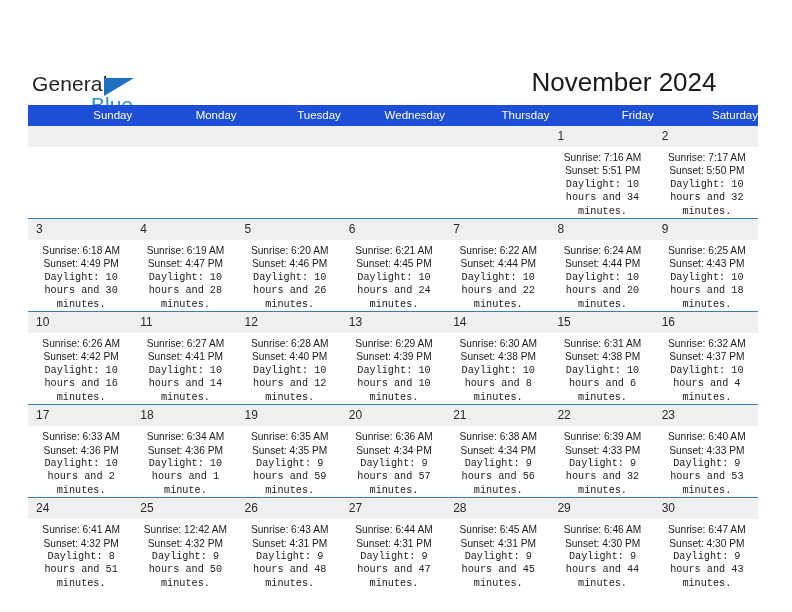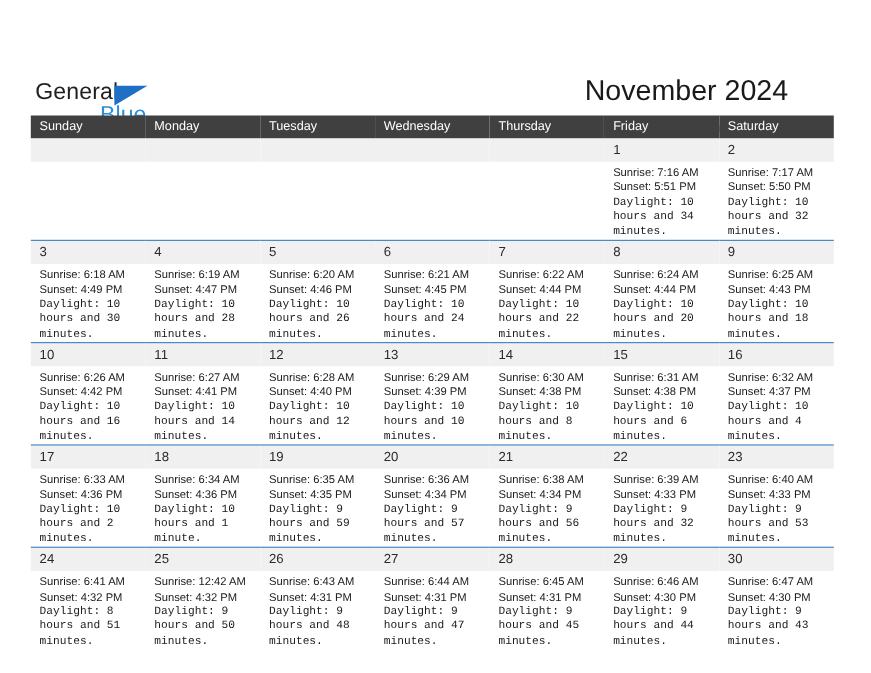"Sunday" .calendar th { background: #404040 -> #1d4ed8; text-align: left -> right }
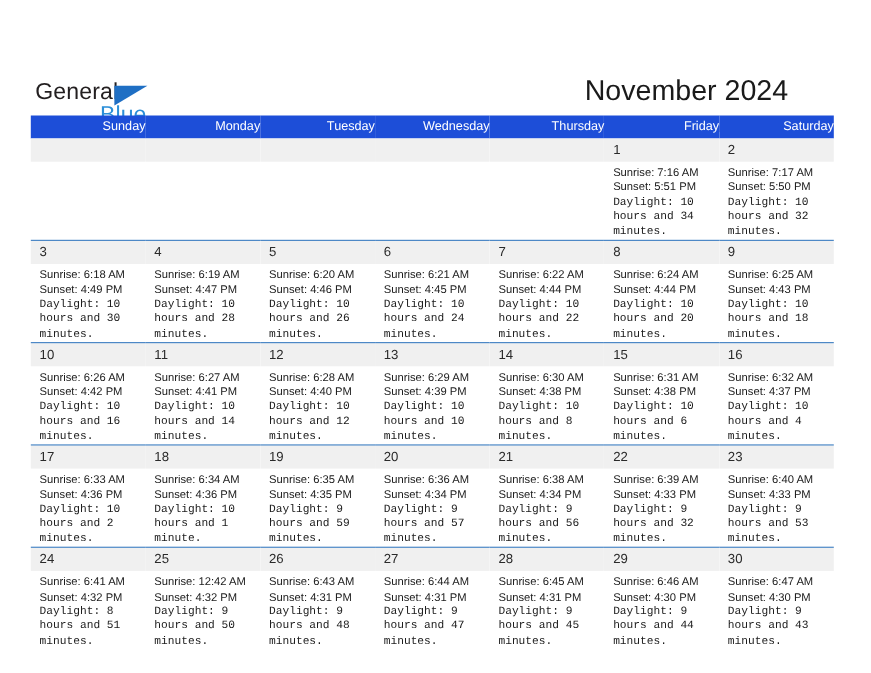"Sunrise: 7:16 AM" .cellbody { text-align: none -> center }
